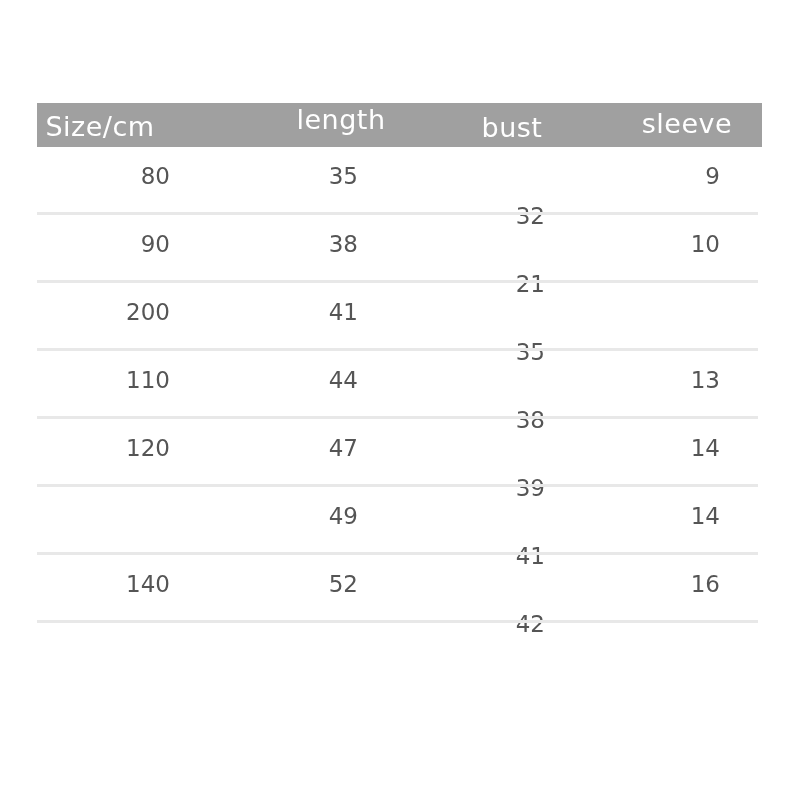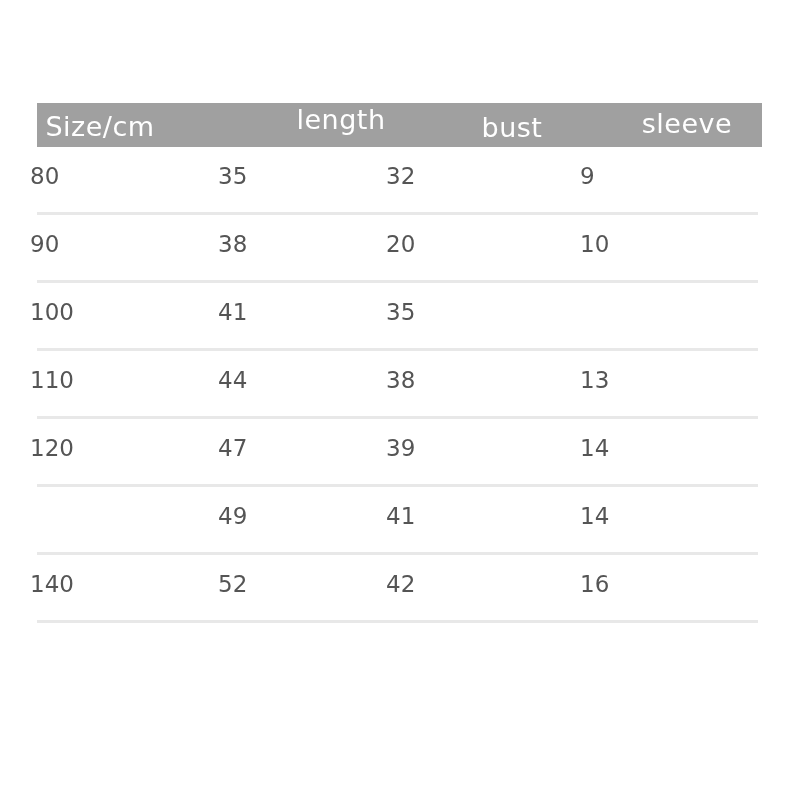"80" .chart-row .cell { text-align: left -> right }
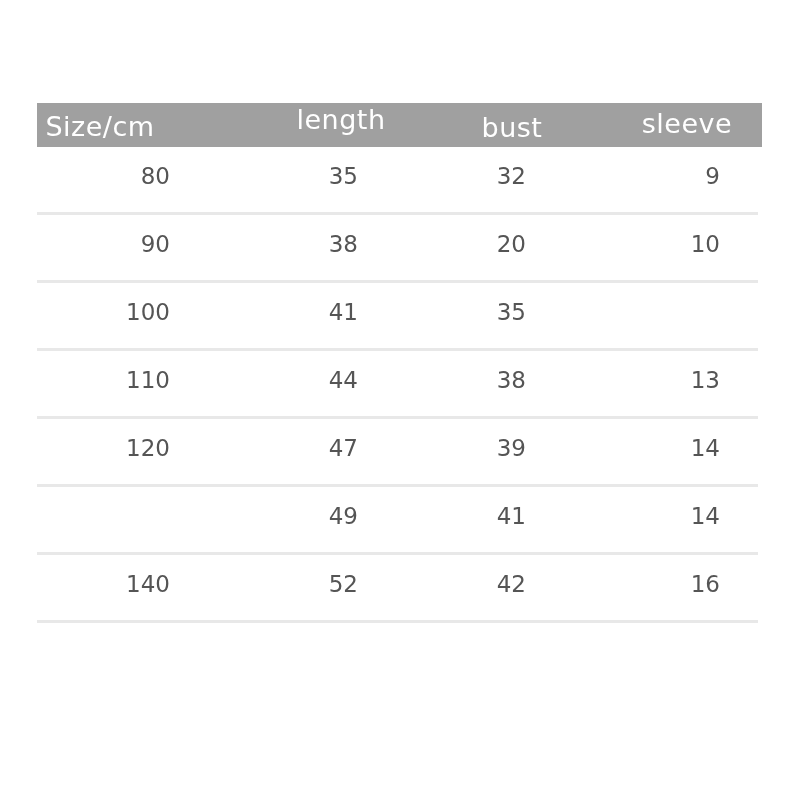"32" .col-2 { left: 386px -> 405px; margin-top: none -> 40px }
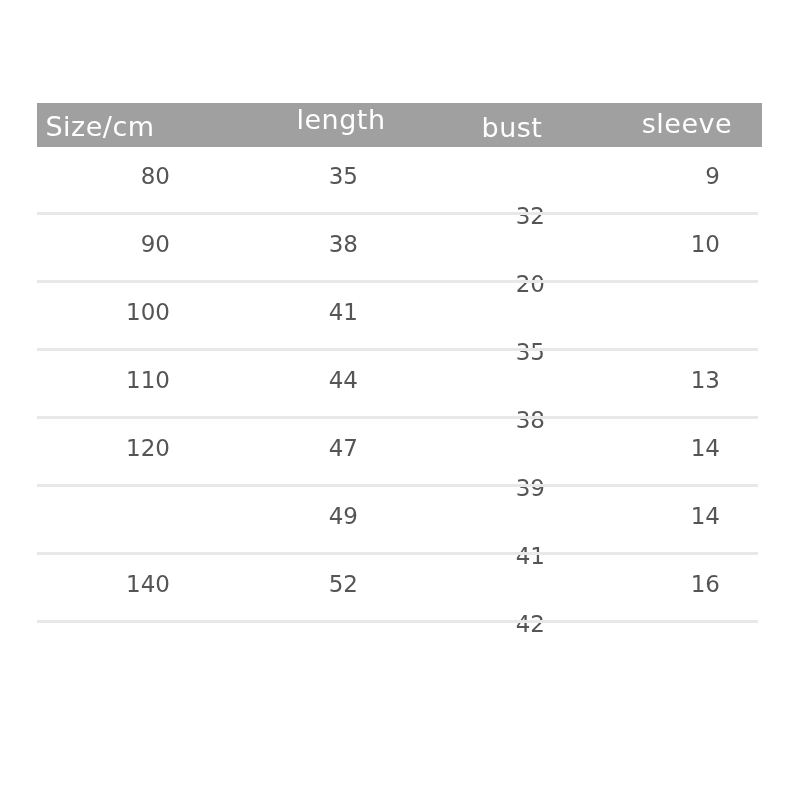"20" div.cell { text: 20 -> 21 }
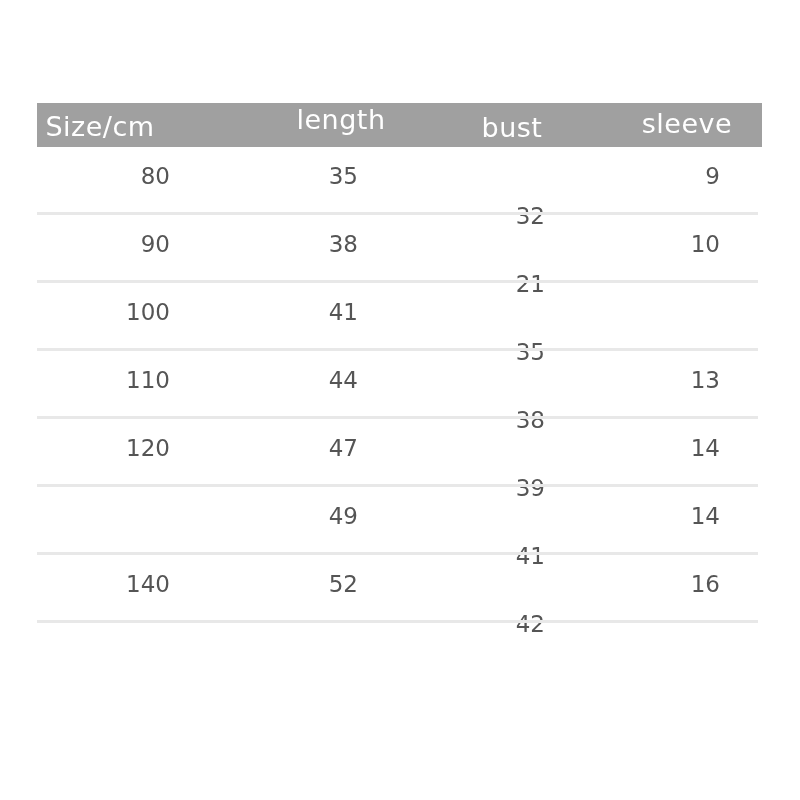"100" div.cell { text: 100 -> 200 }
